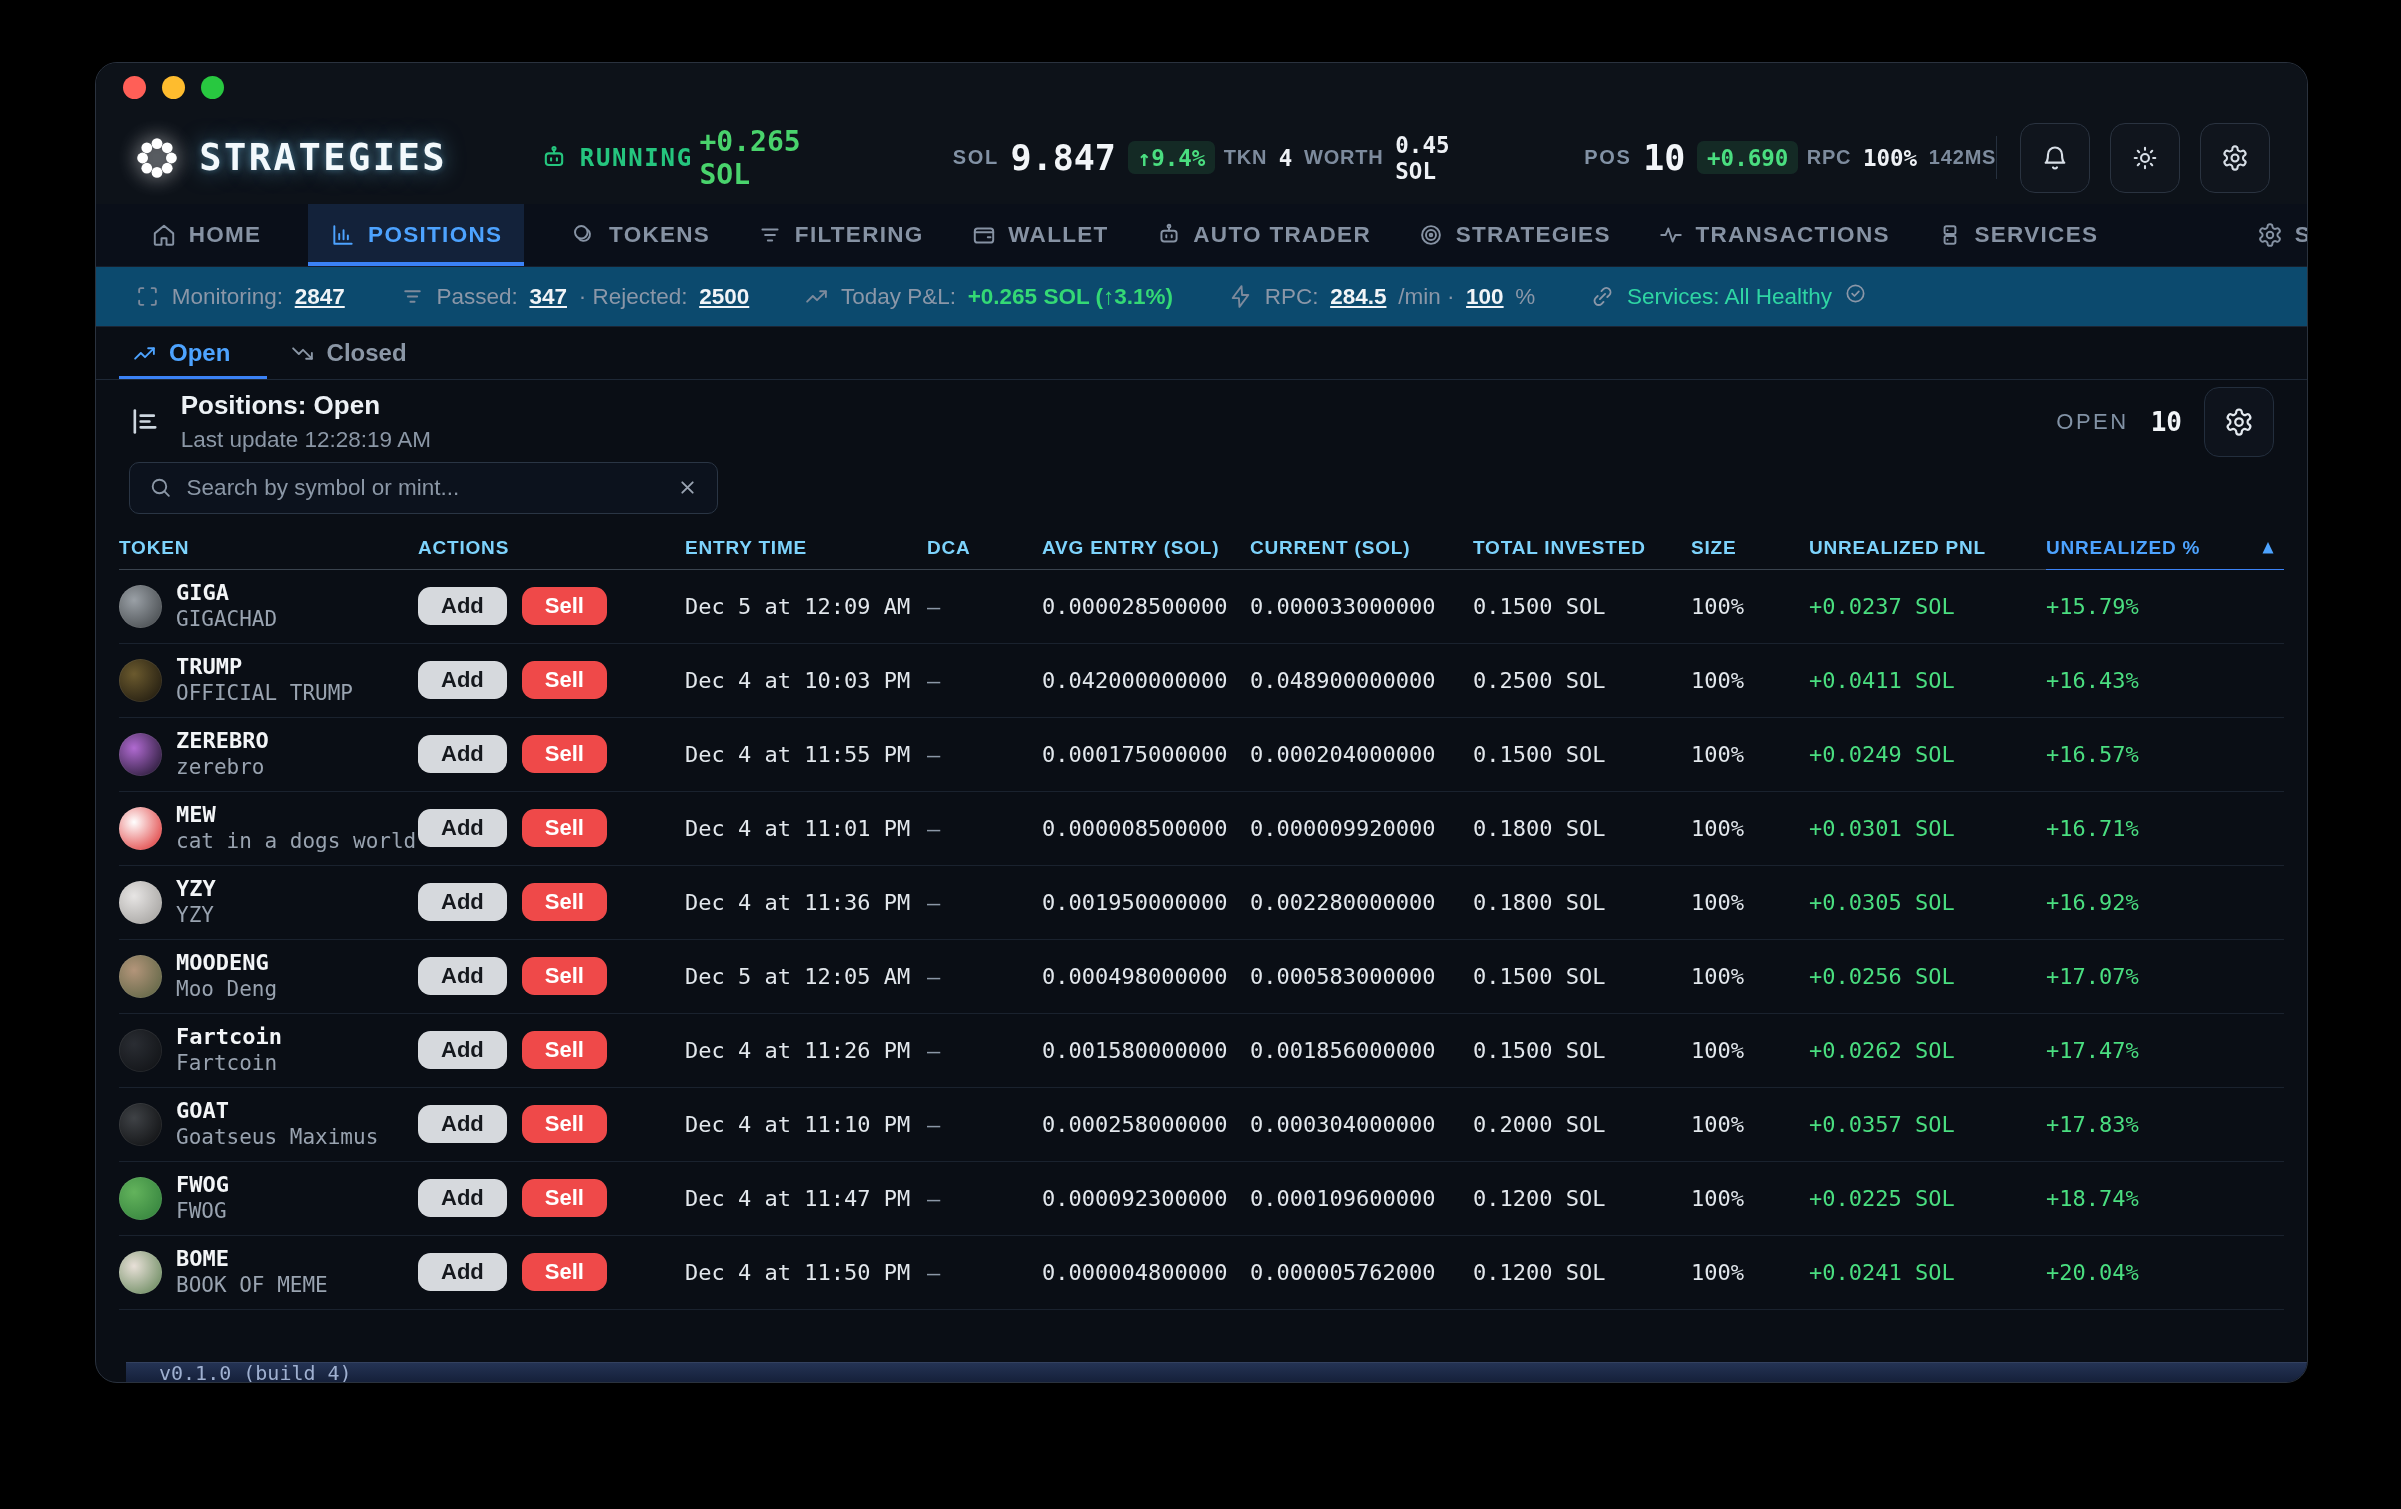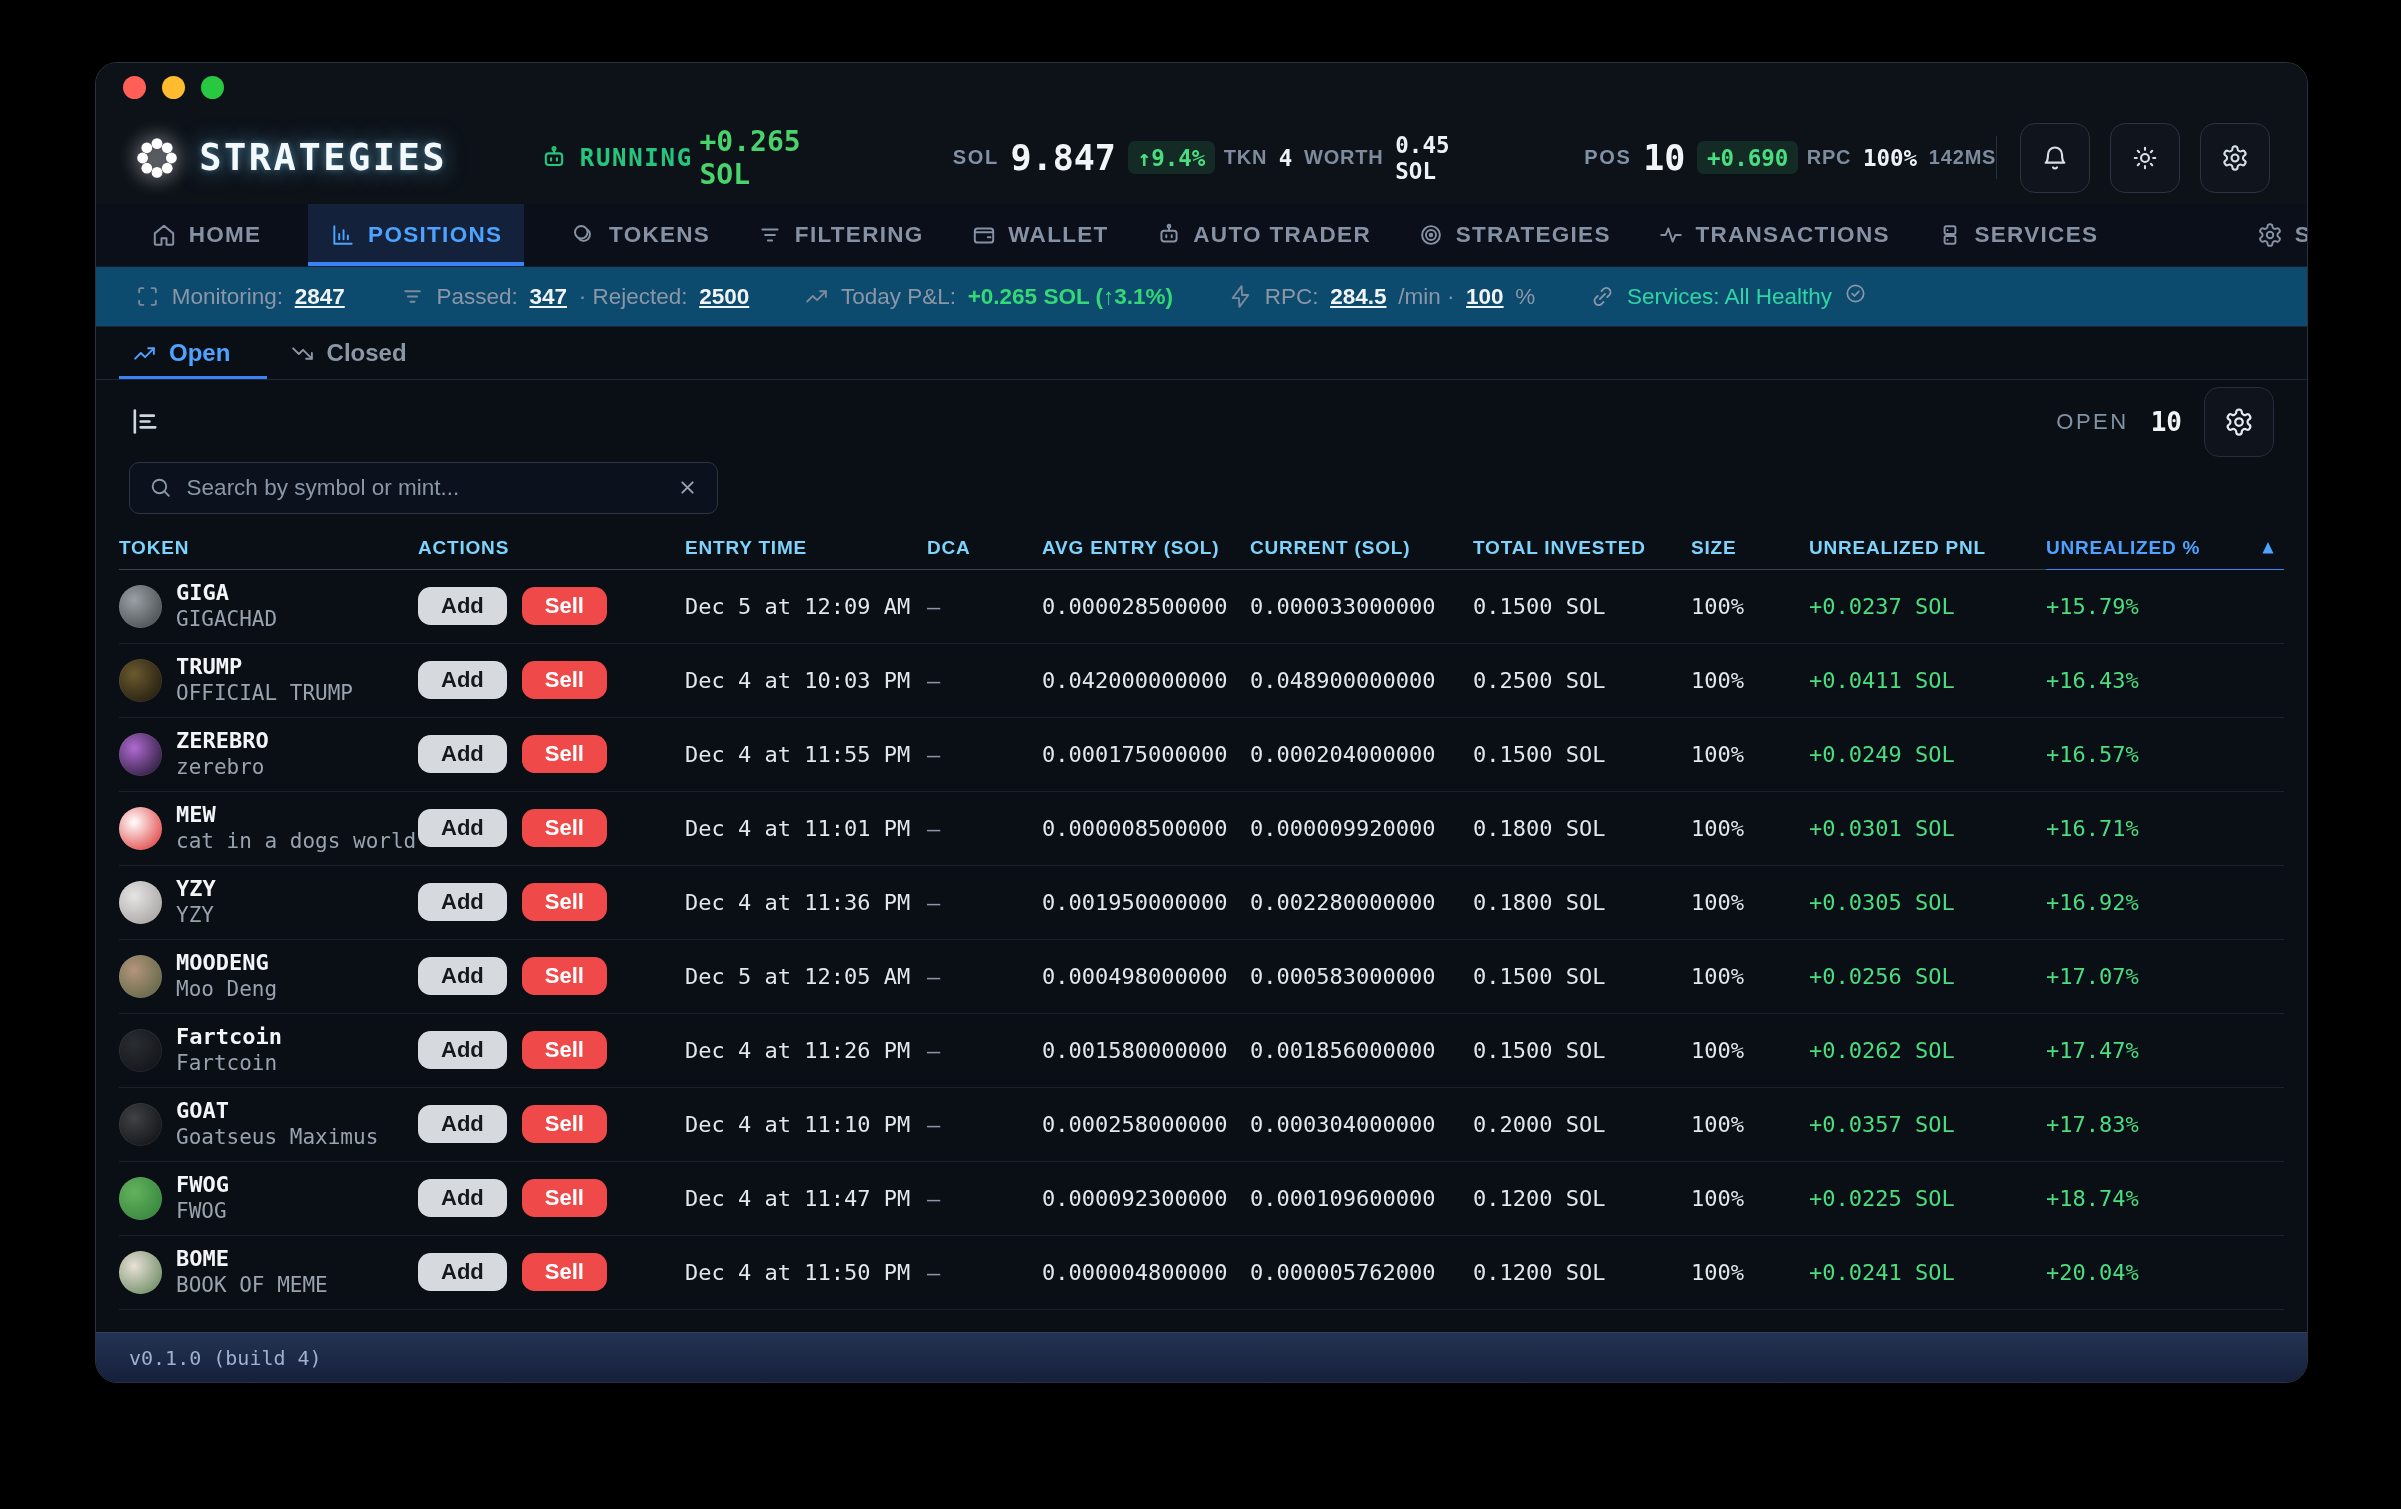"Positions: Open" div { html: none -> <div> <div>Positions: Open</div> <div>Last update 12:28:19 AM</div> </div> }
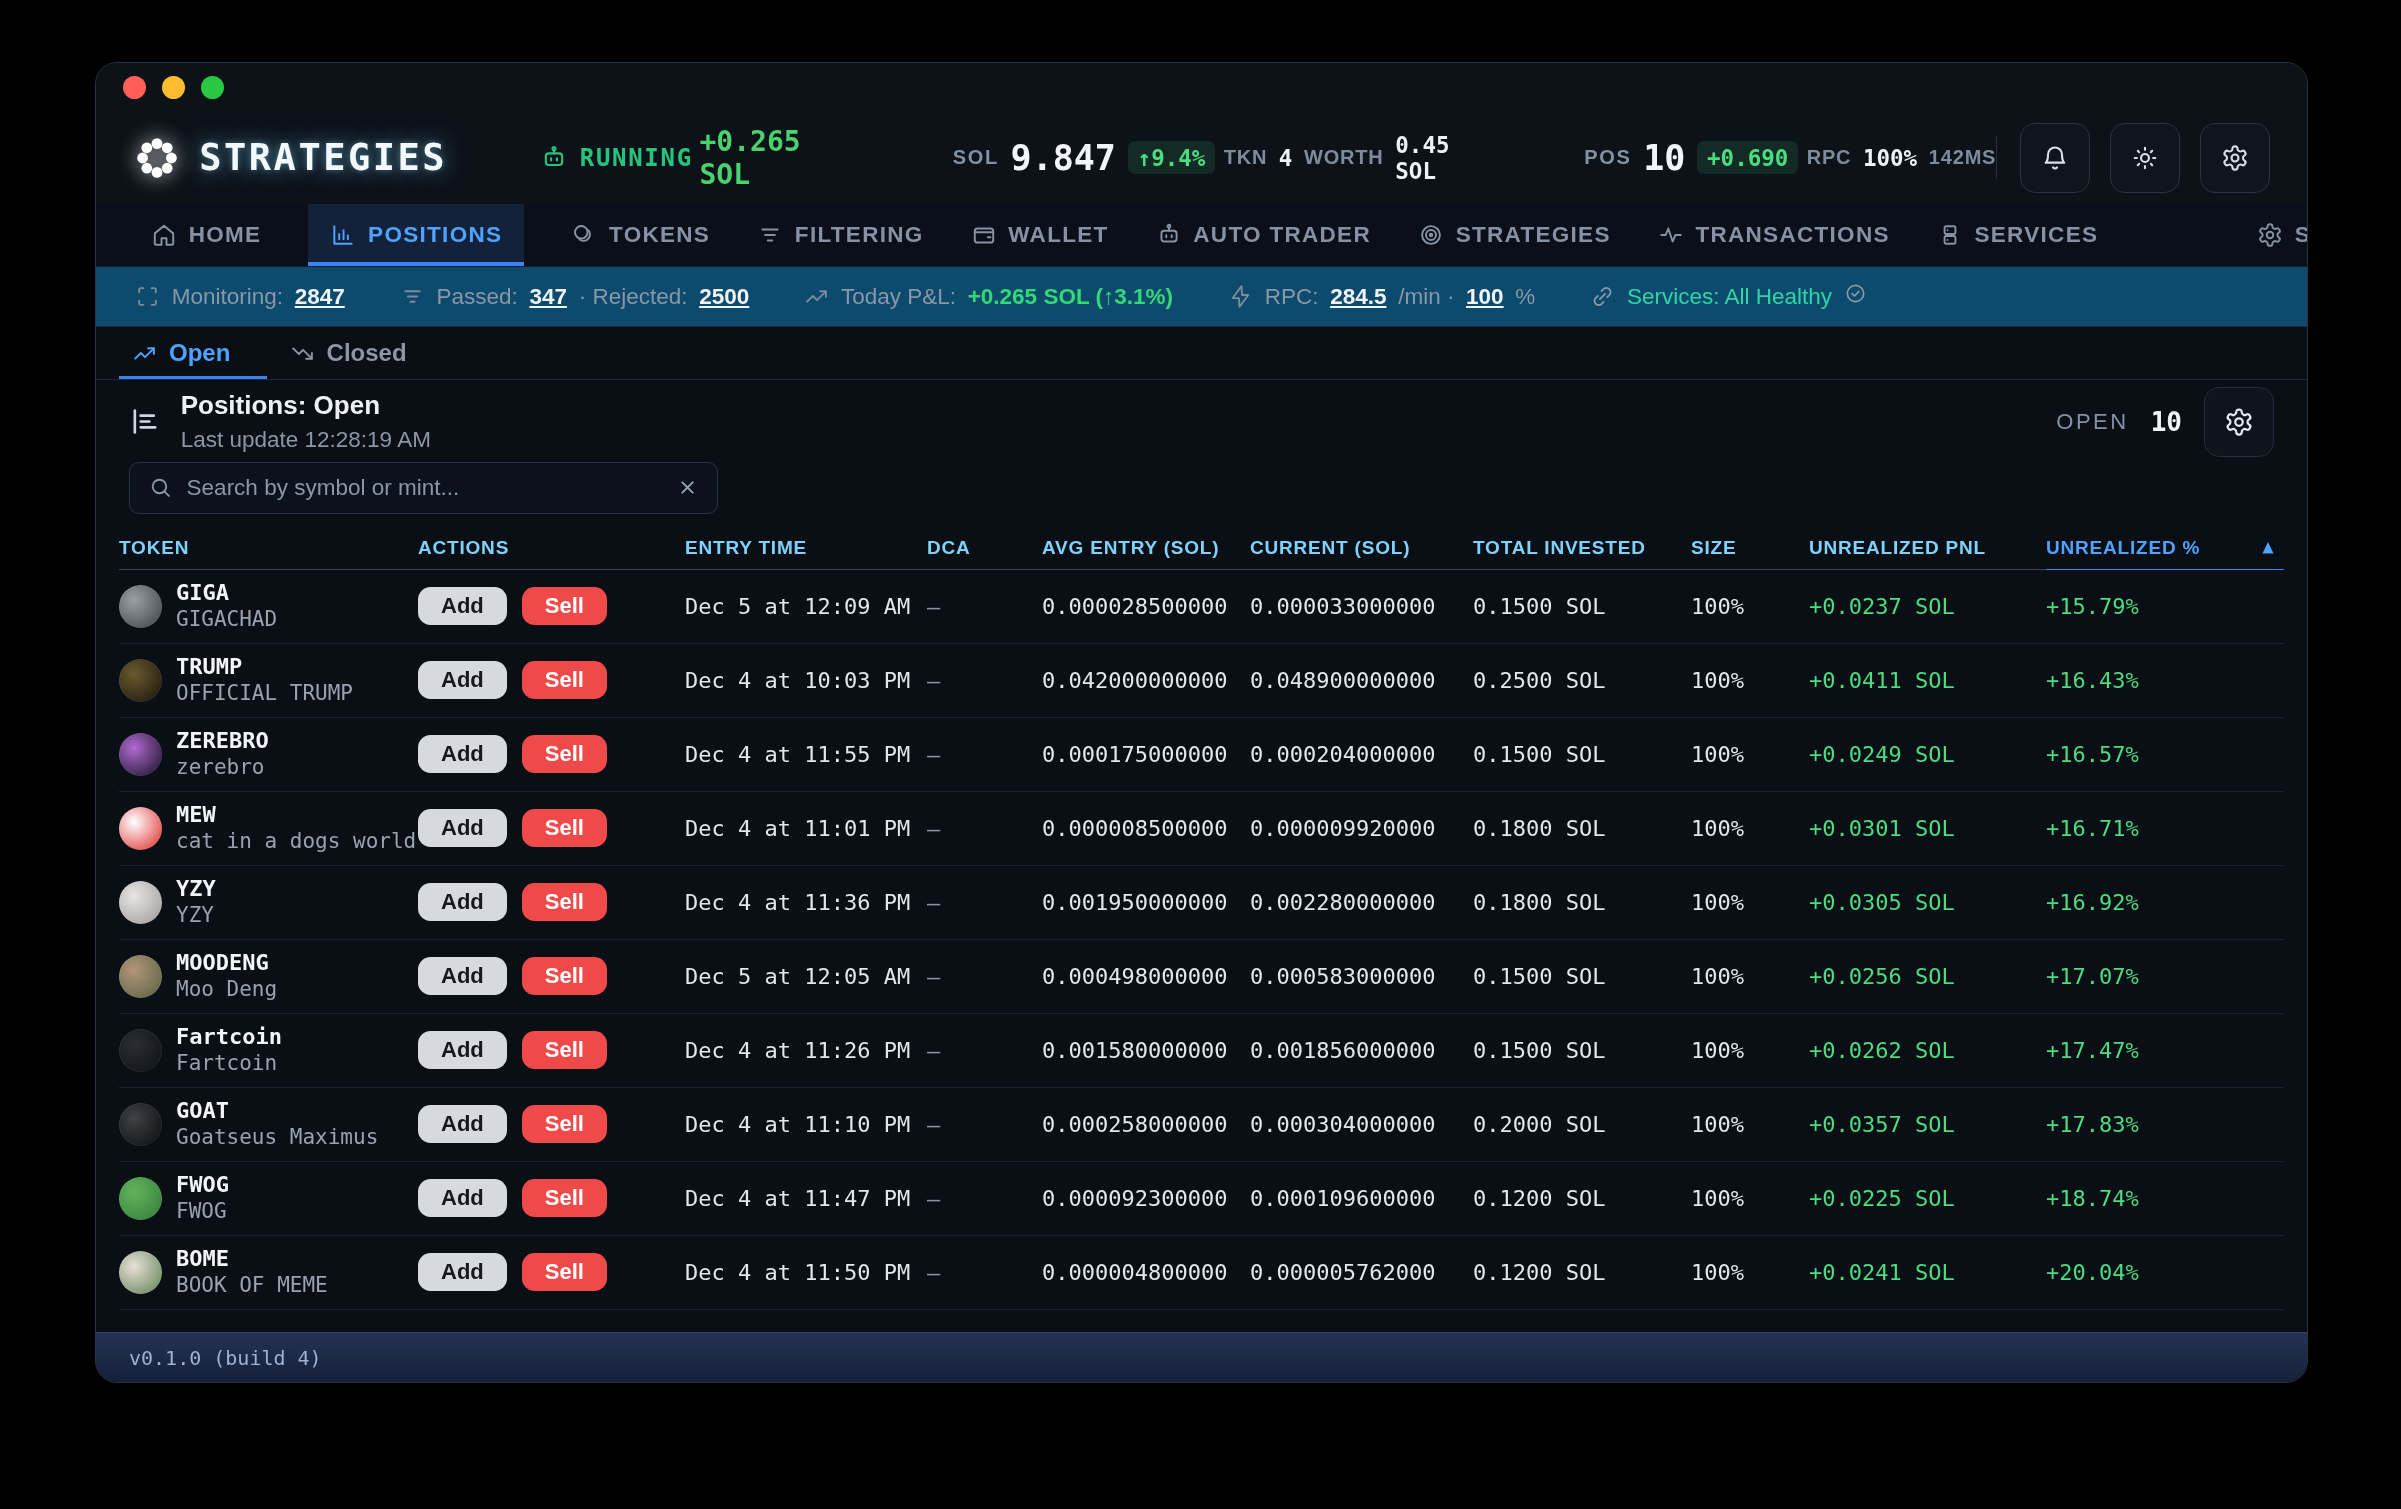"v0.1.0 (build 4)" .footer { height: 50px -> 20px; margin-left: none -> 30px }
